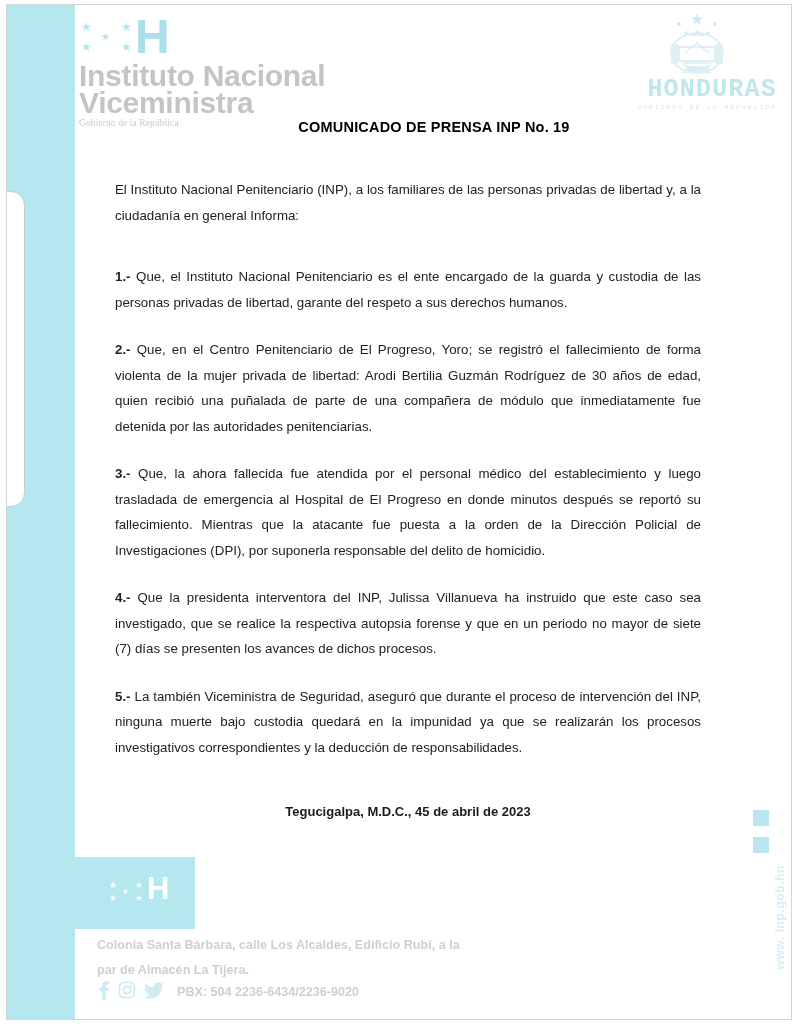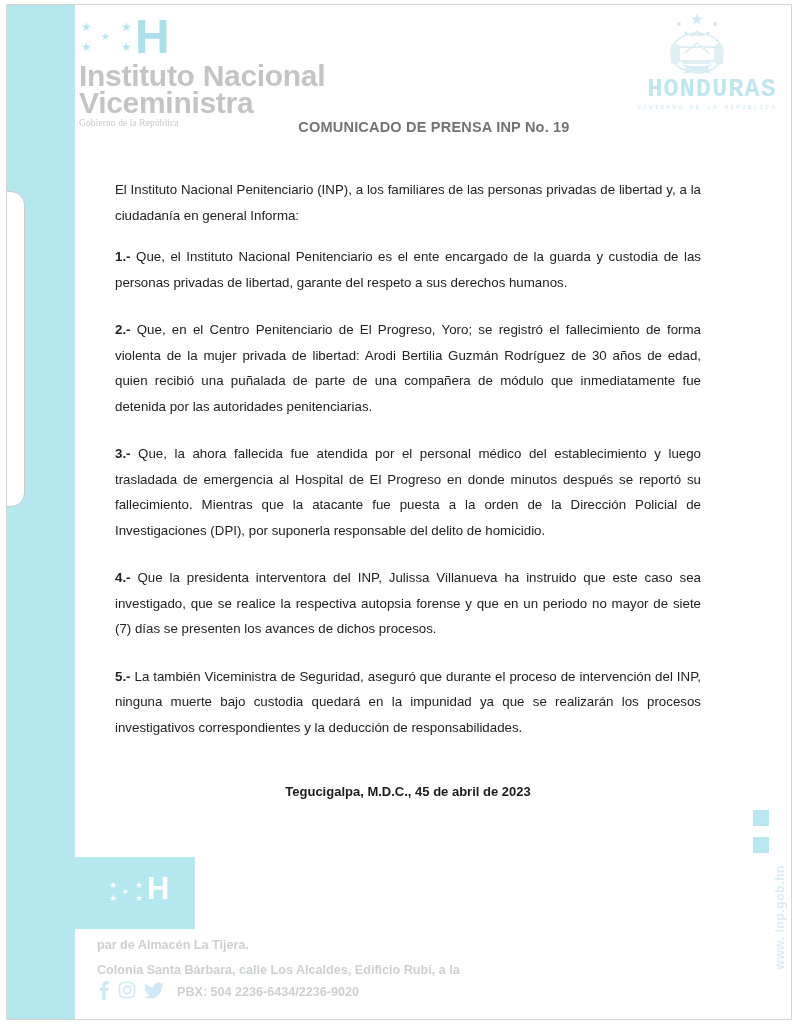"COMUNICADO DE PRENSA INP No." .doc-title { color: #737373 -> #000000 }
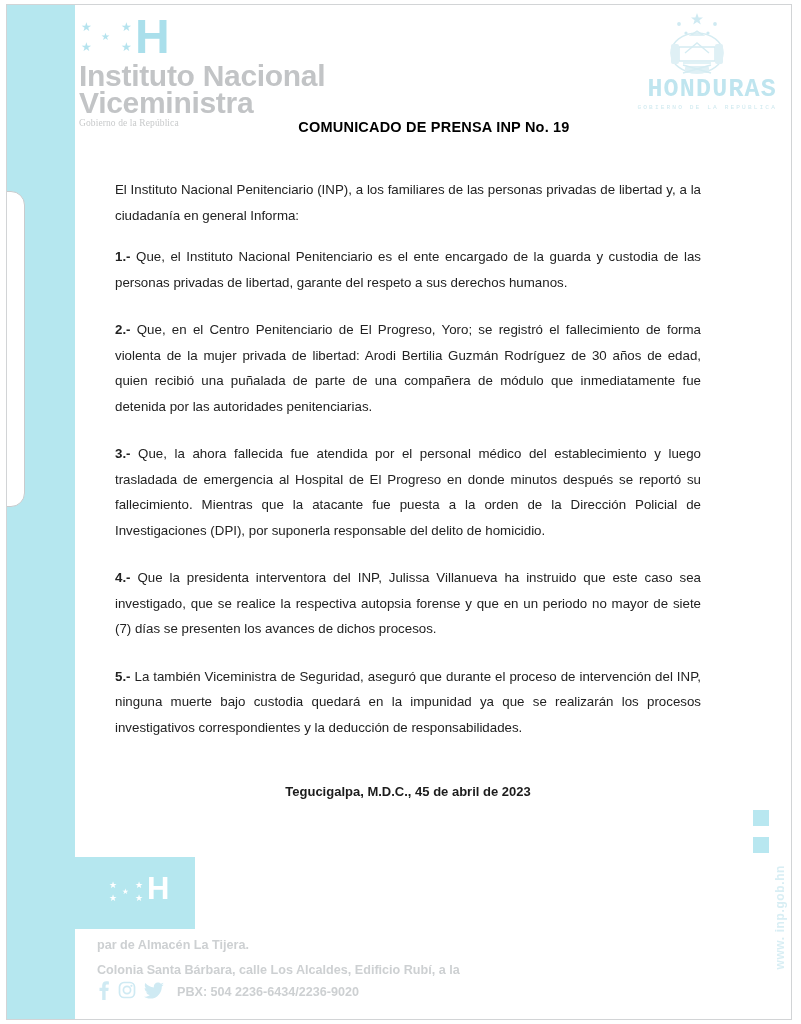"El Instituto Nacional Penitenciario" .para.lead { margin-bottom: 16px -> 36px }
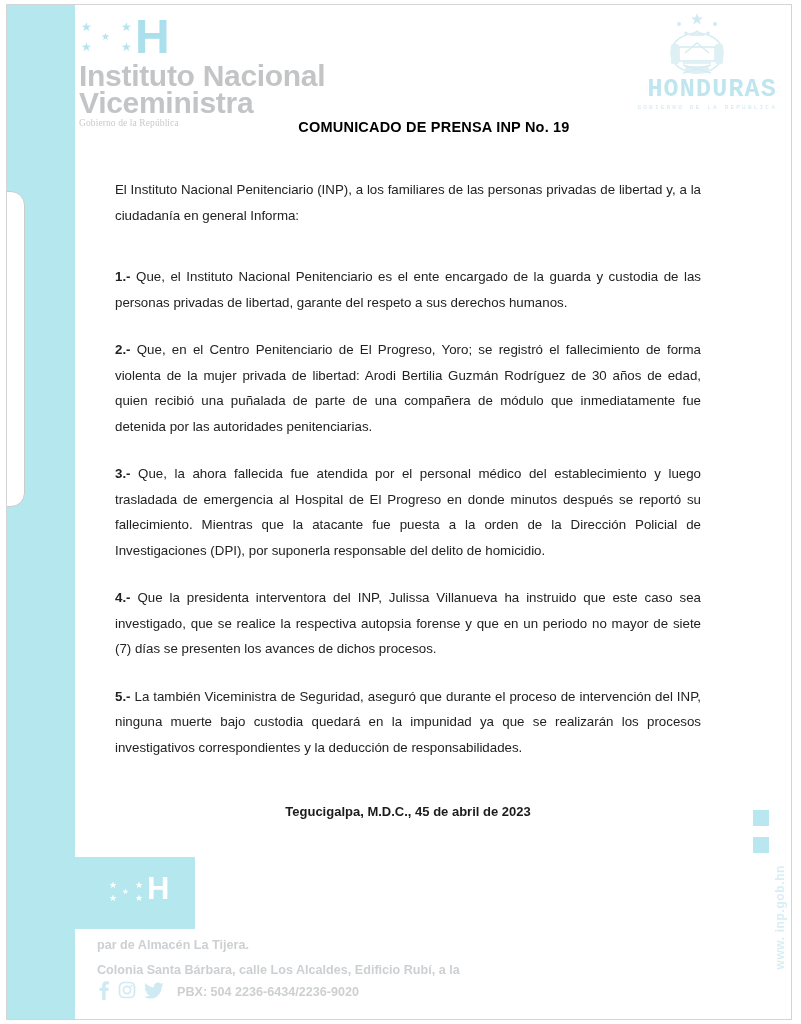"par de Almacén La Tijera." div { order: before "Colonia Santa Bárbara, calle Los" -> after "Colonia Santa Bárbara, calle Los" }
